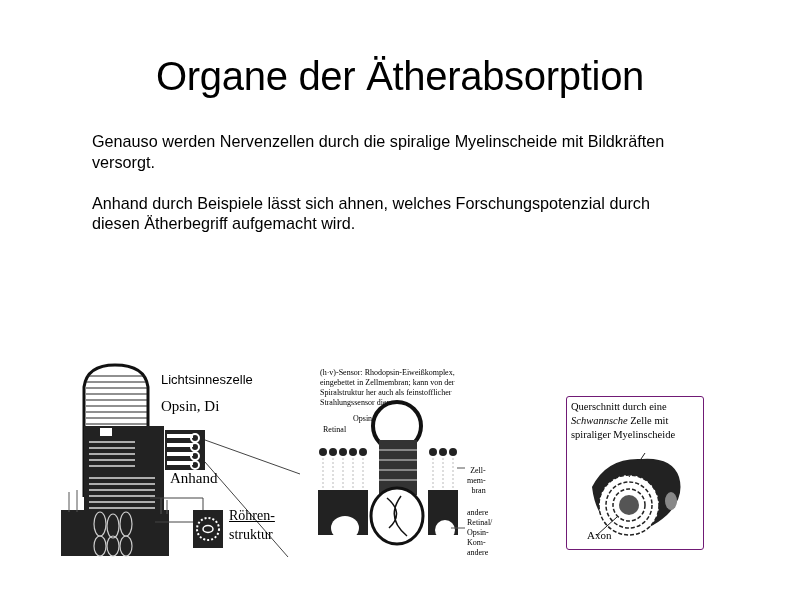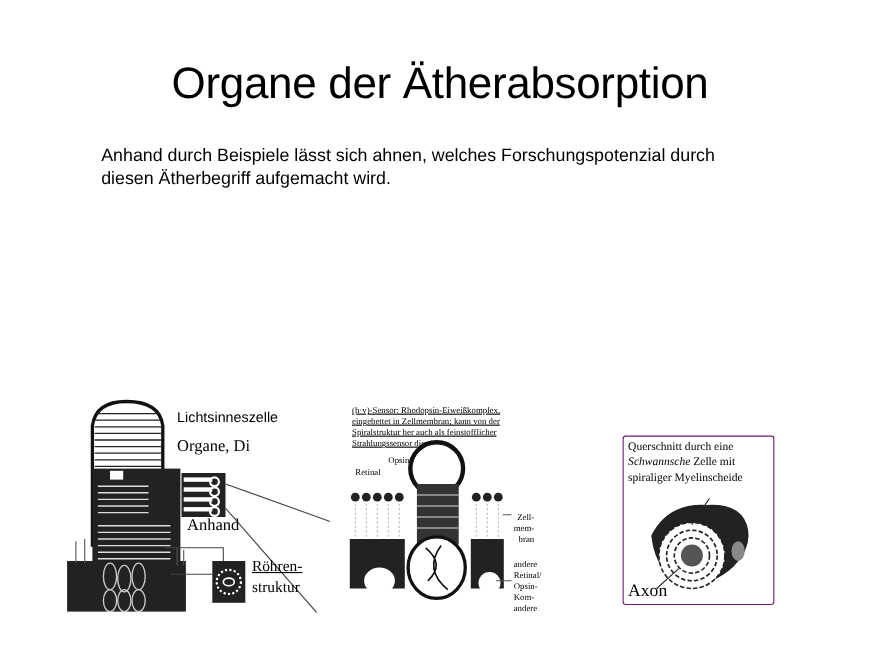"Genauso werden Nervenzellen durch die" p { html: none -> <p>Genauso werden Nervenzellen durch die spiralige Myelinscheide mit Bildkräften versorgt.</p> }
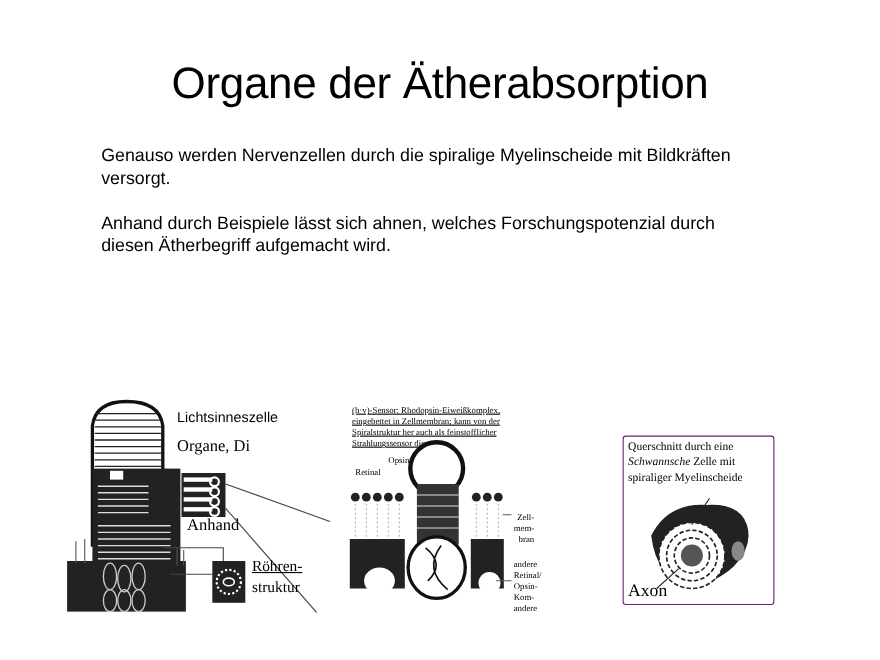"(h·v)-Sensor: Rhodopsin-Eiweißkomplex," div.serif { text-decoration: underline -> none }
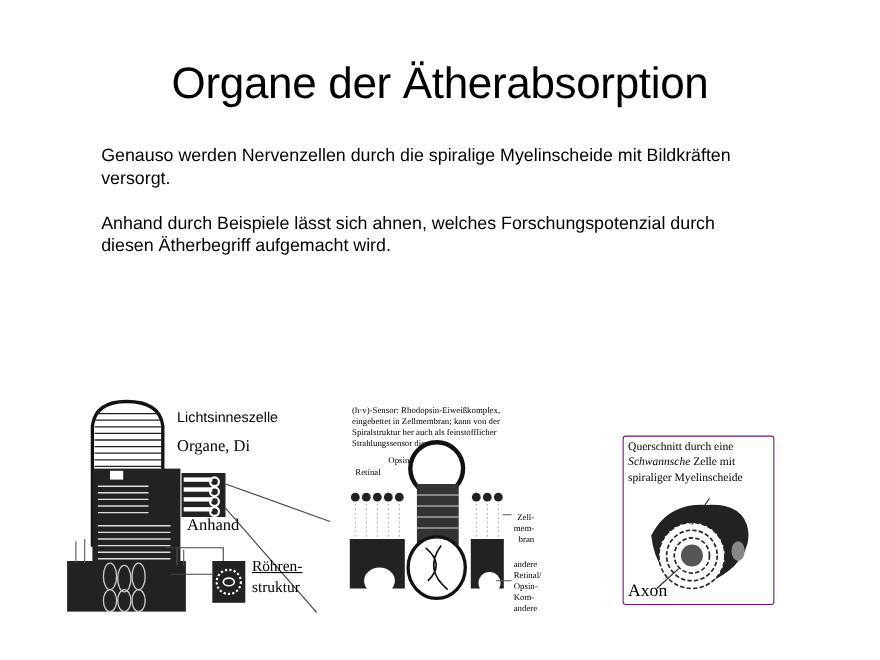"Organe, Di" span.lbl { text: Organe -> Opsin }
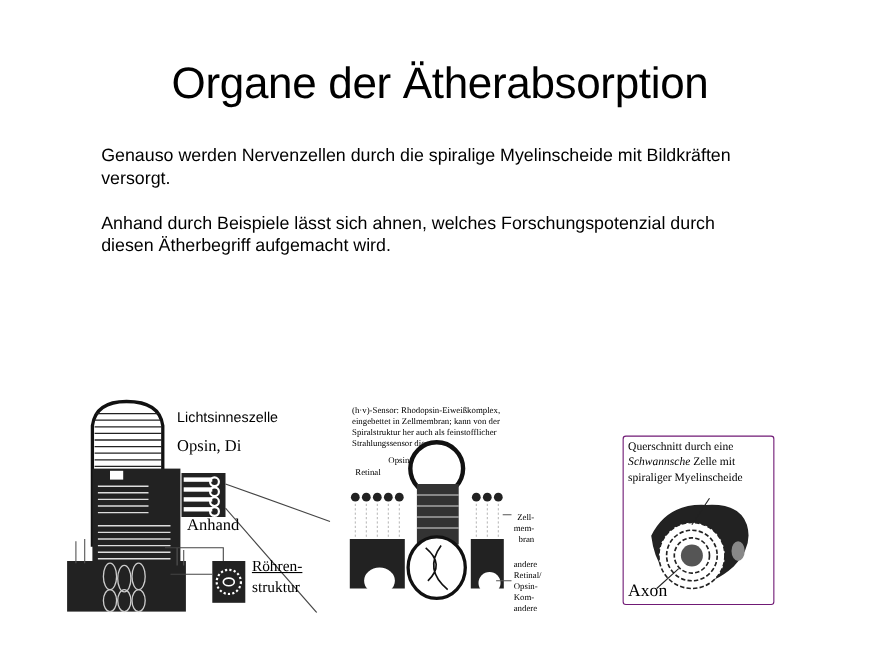"Axon" span.lbl { font-size: 16px -> 11px; left: 4px -> 20px }
